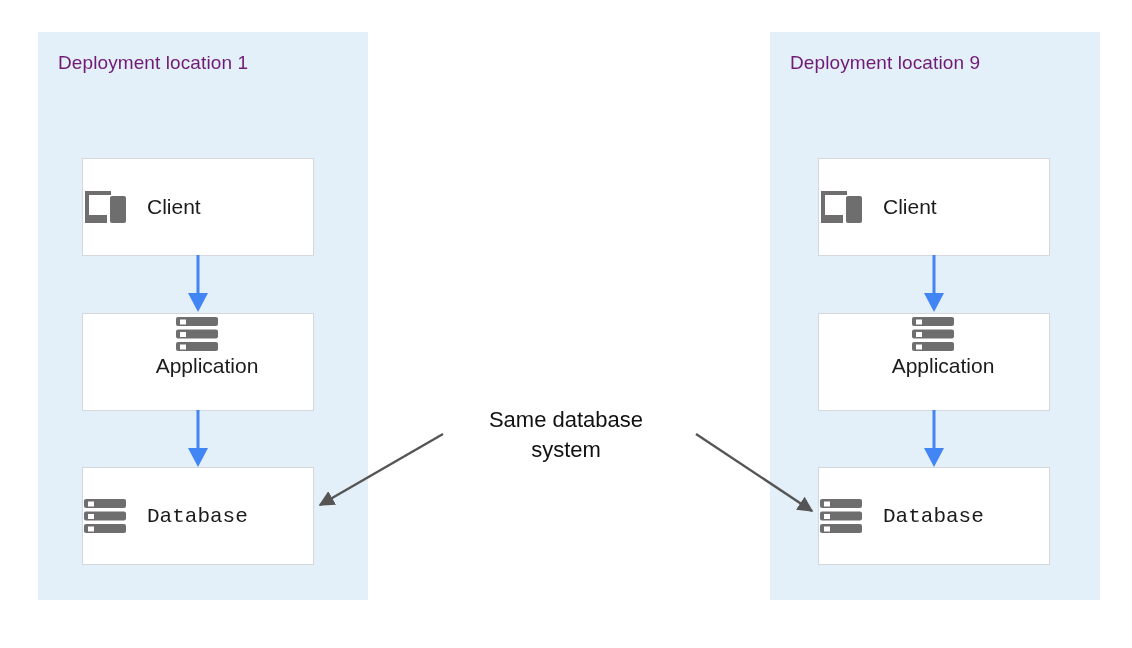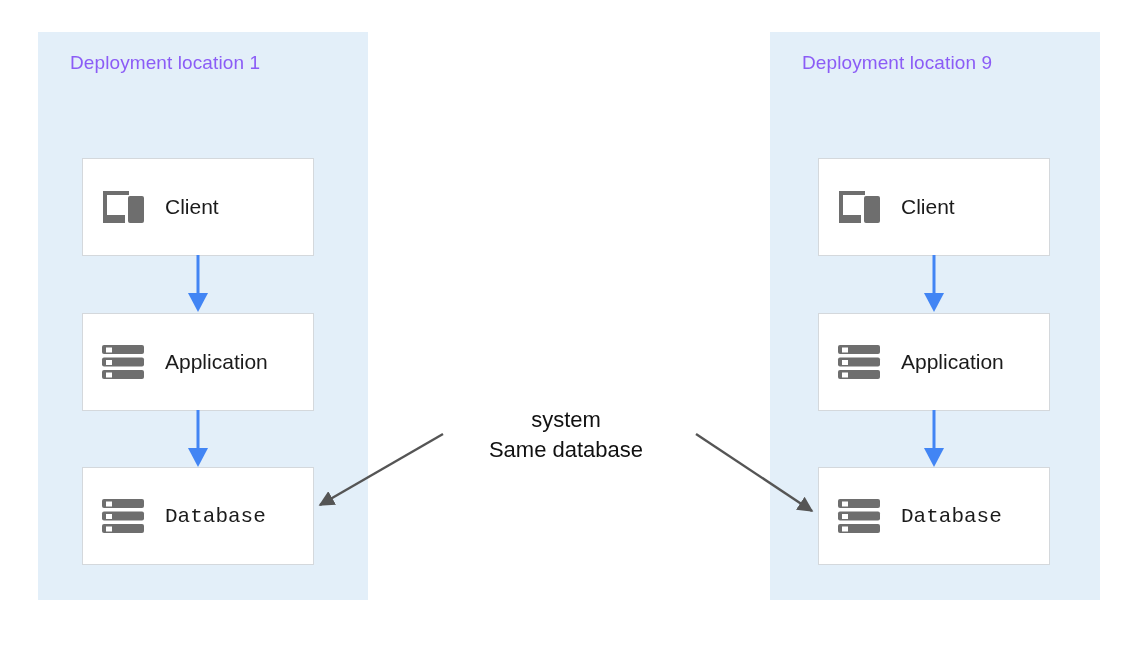"Deployment location 1" .panel-title { color: #8b5cf6 -> #701a75; left: 32px -> 20px }
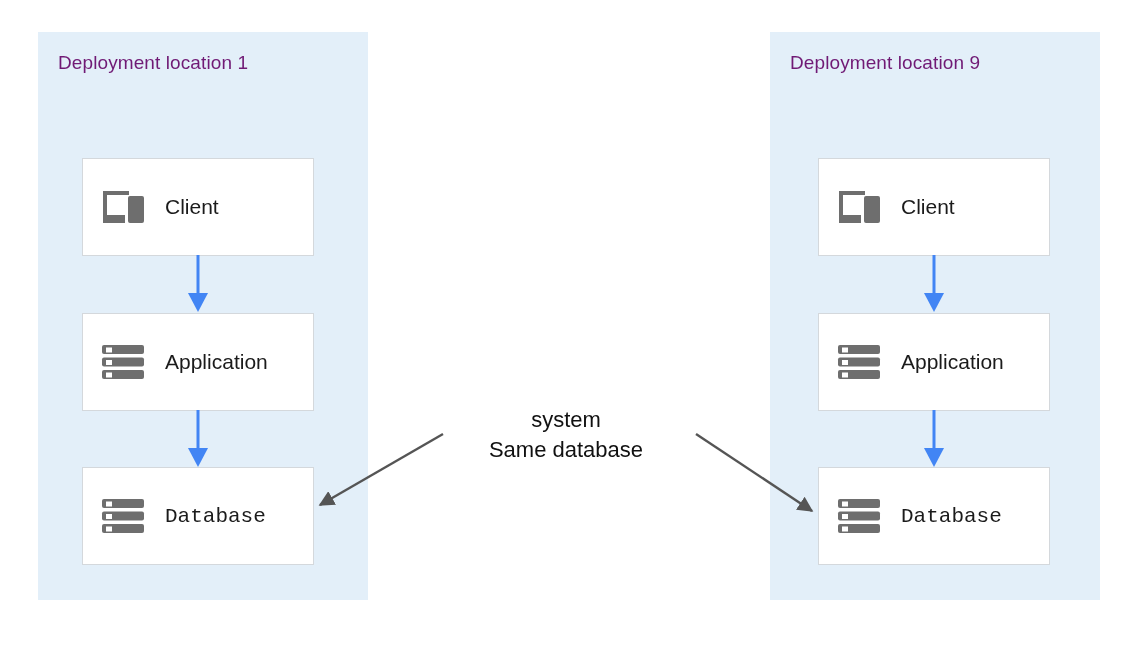"Client" .node { padding-left: 18px -> none }
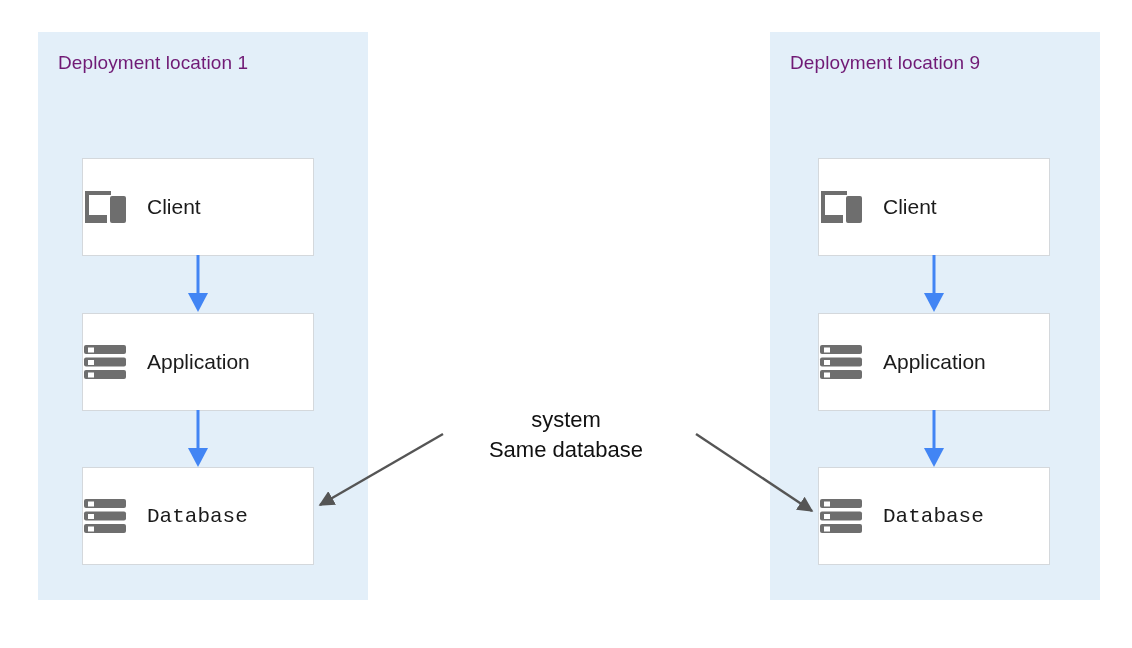"Application" .row-app { flex-direction: none -> column }
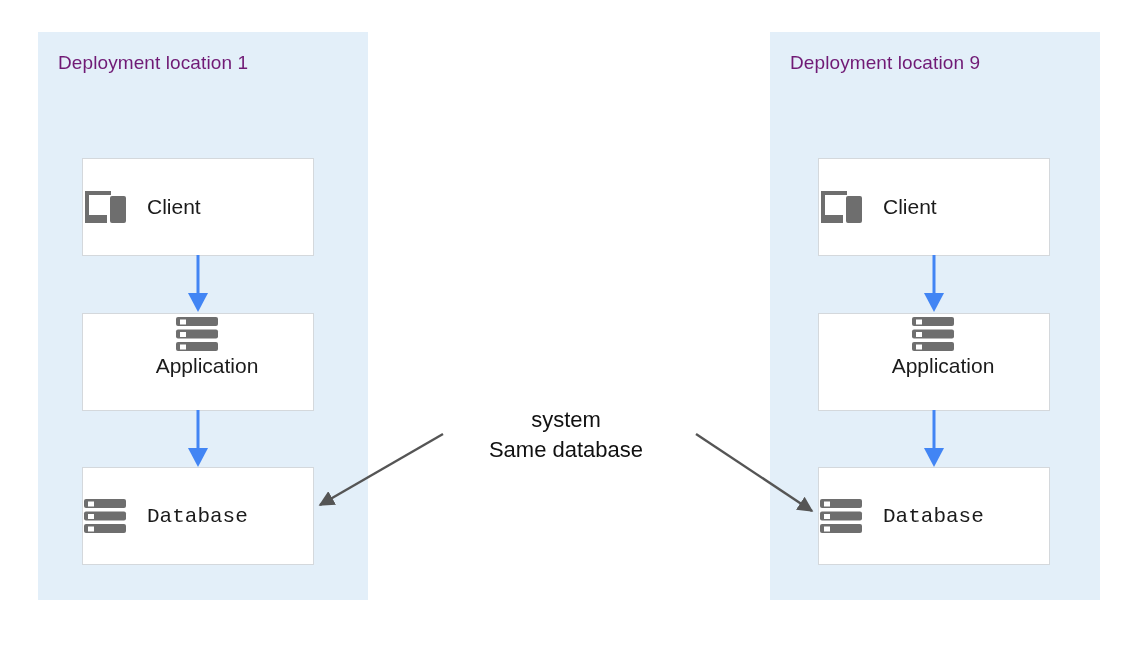"system" span.line { order: before "Same database" -> after "Same database" }
